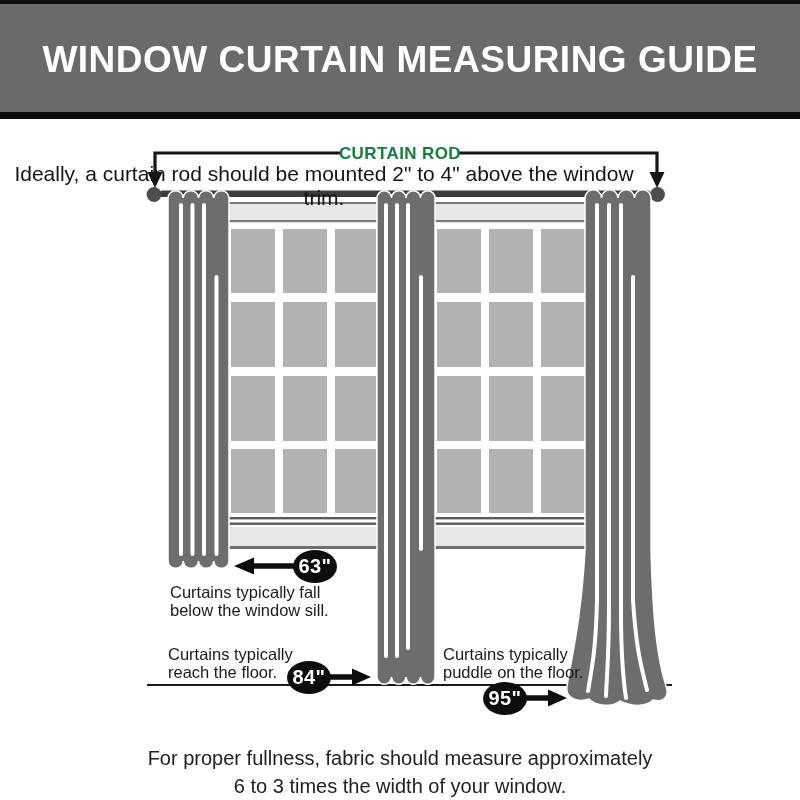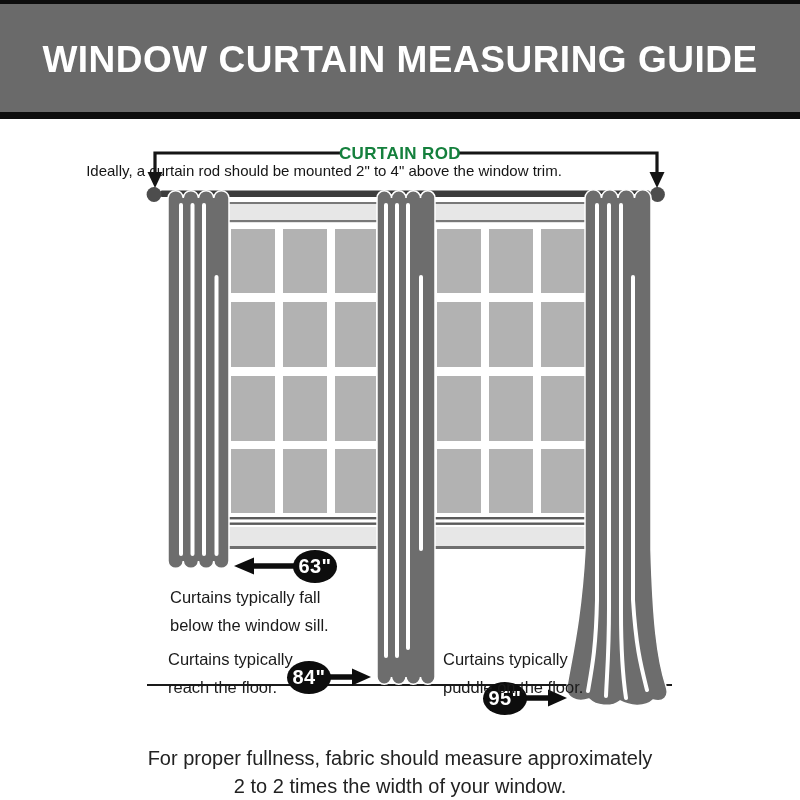"Ideally, a curtain rod should" .rod-note { font-size: 15px -> 21px }
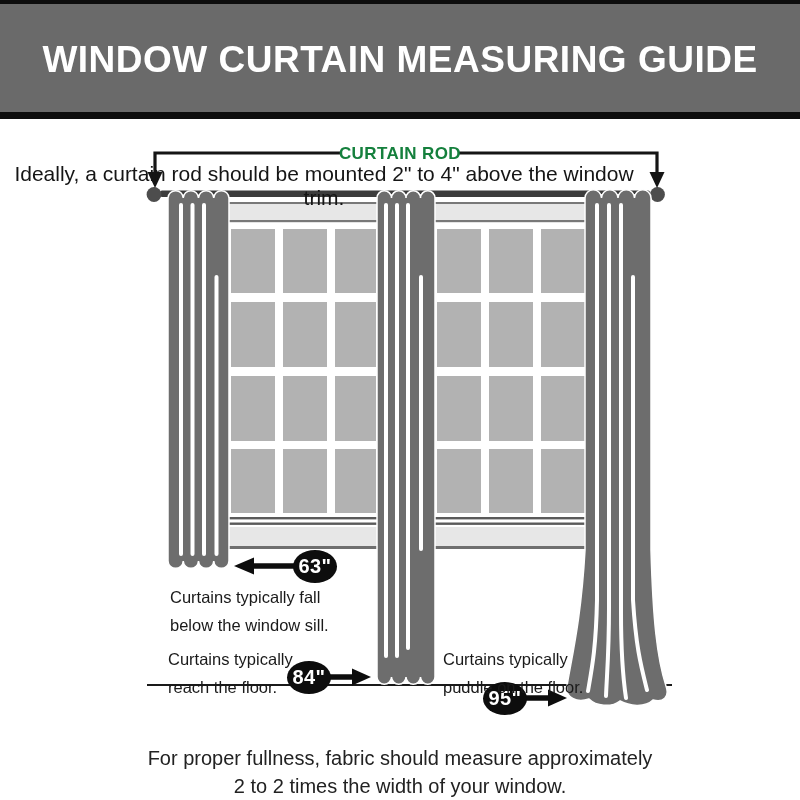"Curtains typically fall" .caption { line-height: 28px -> 18px }
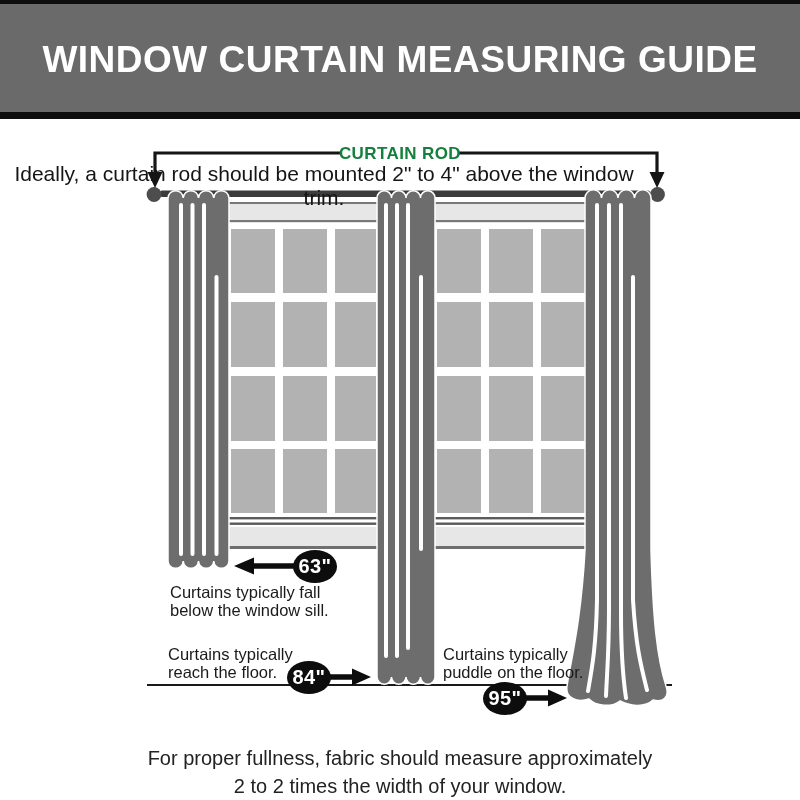"For proper fullness, fabric should" div.abs { text: 2 to 2 -> 6 to 3 }
